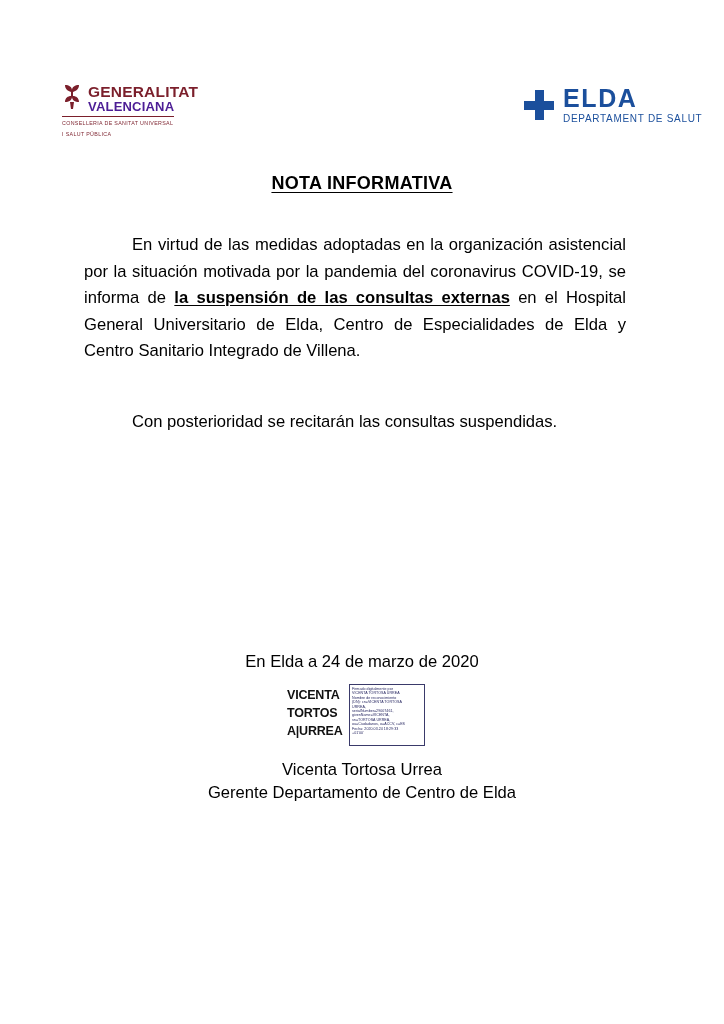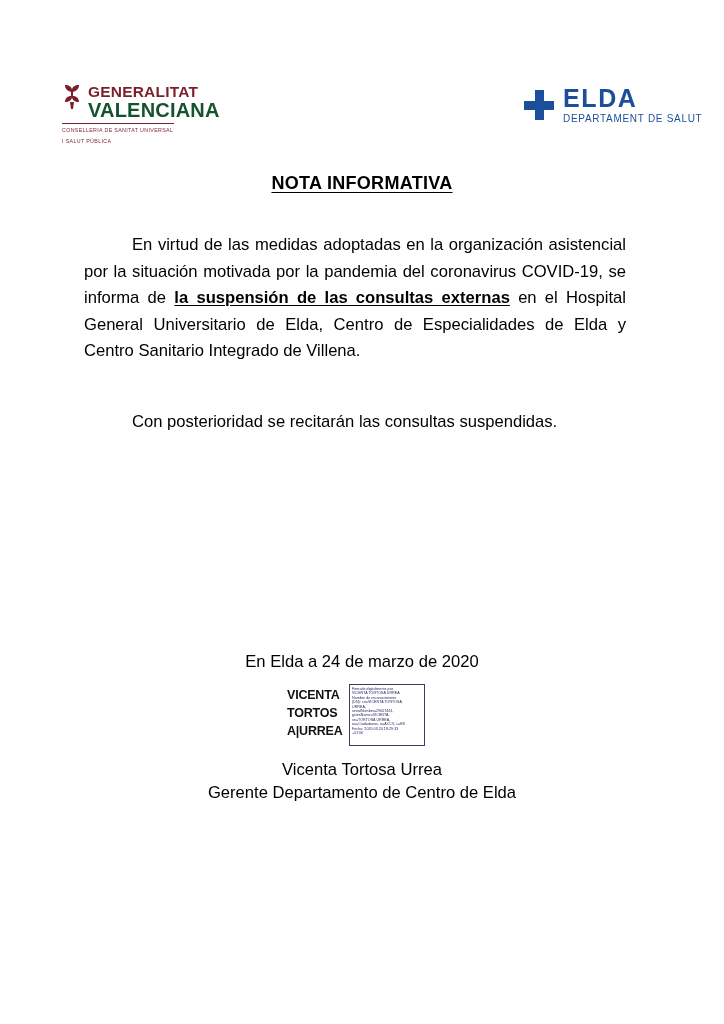"VALENCIANA" .gva-text .gva-line2 { color: #14532d -> #4c1d95; font-size: 20px -> 13px }
